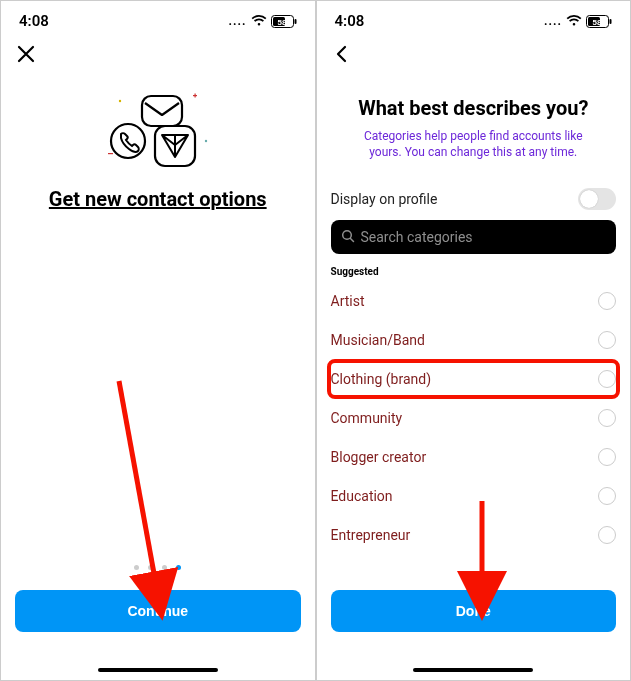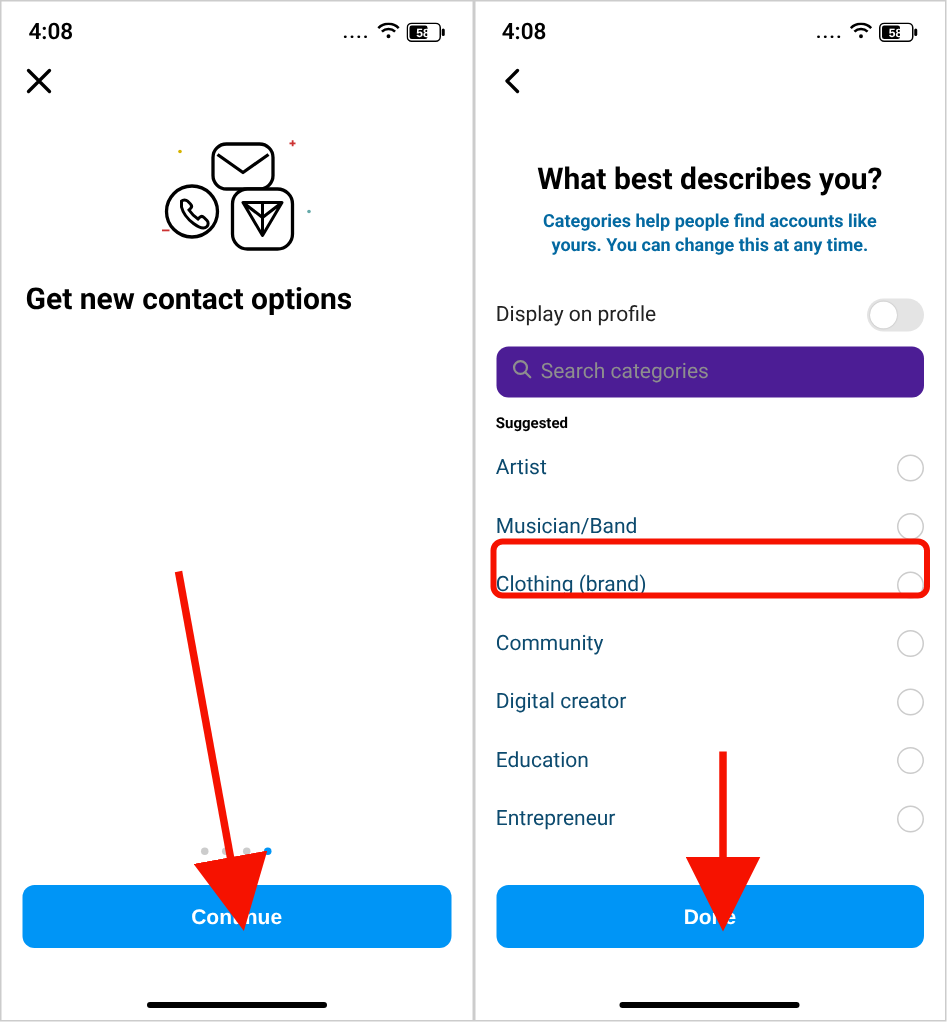"What best describes you?" .right-title { margin: 36px 20px 8px -> 25px 20px 8px }
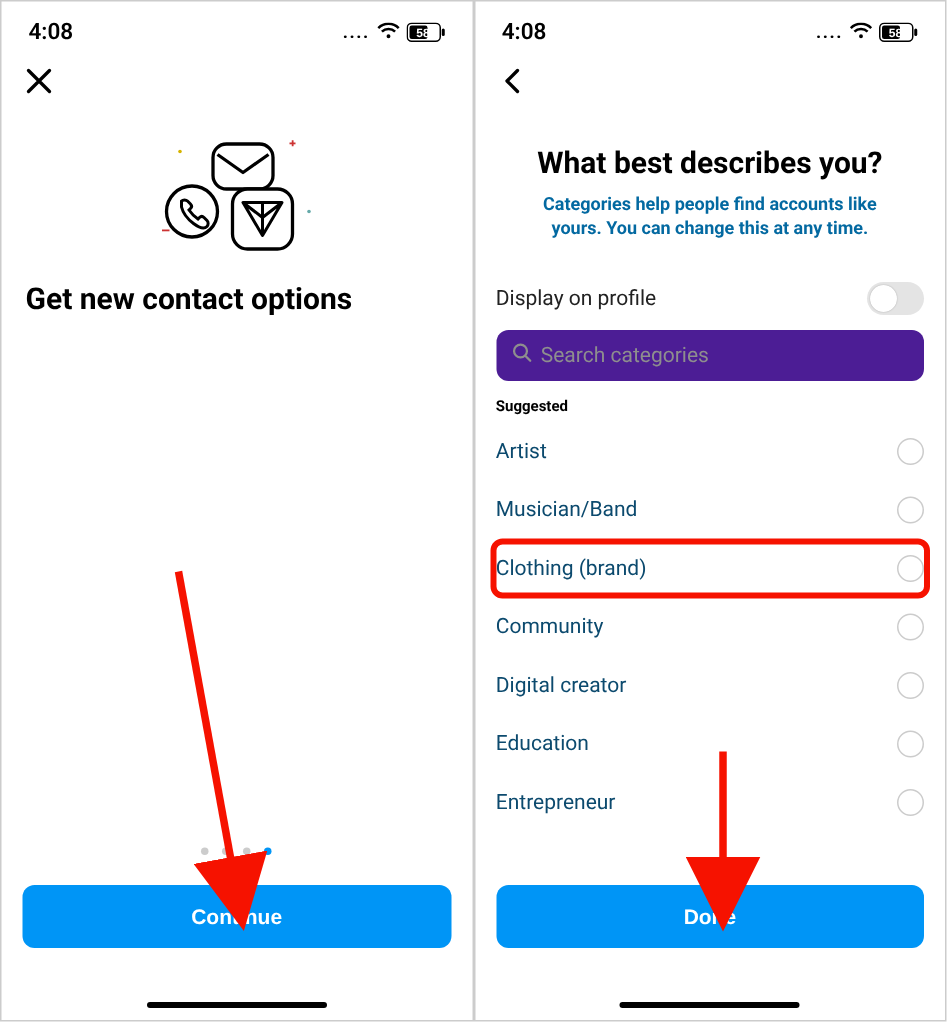"Categories help people find accounts" .right-sub { color: #0369a1 -> #6d28d9; font-weight: bold -> none }
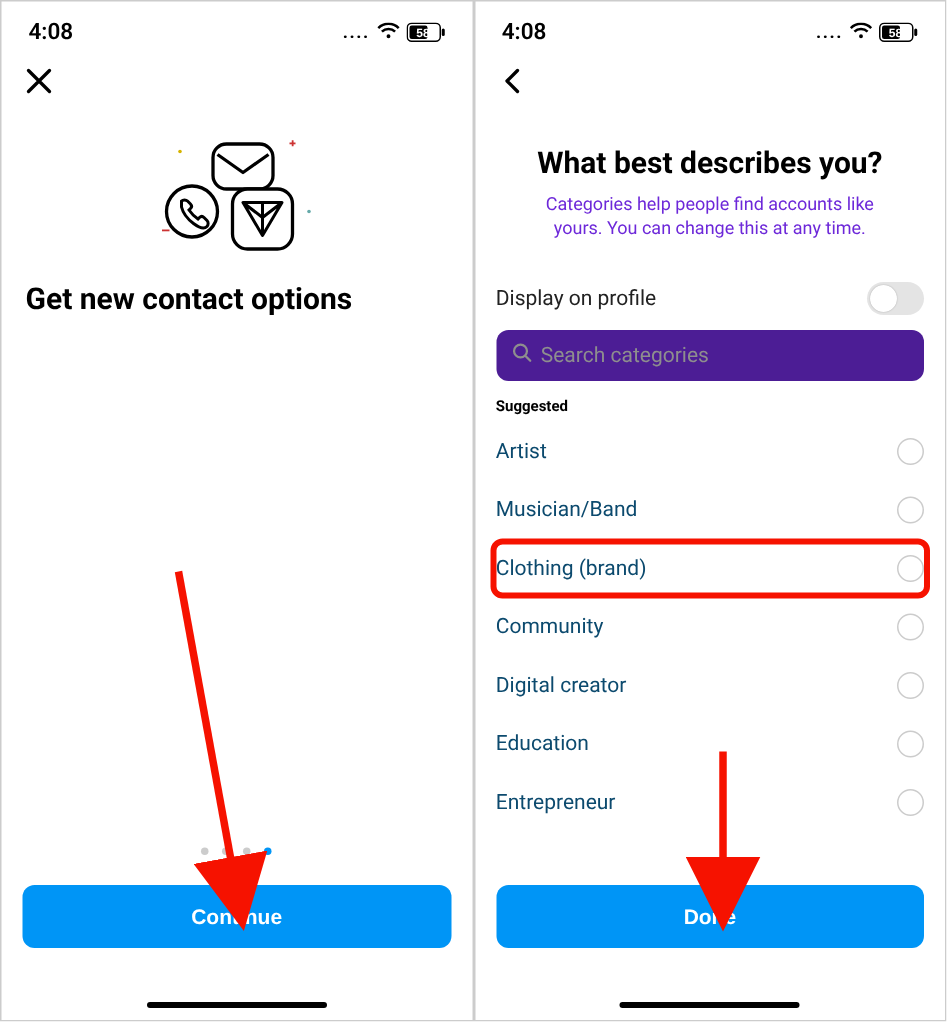"Get new contact options" .left-title { text-align: left -> center; text-decoration: none -> underline }
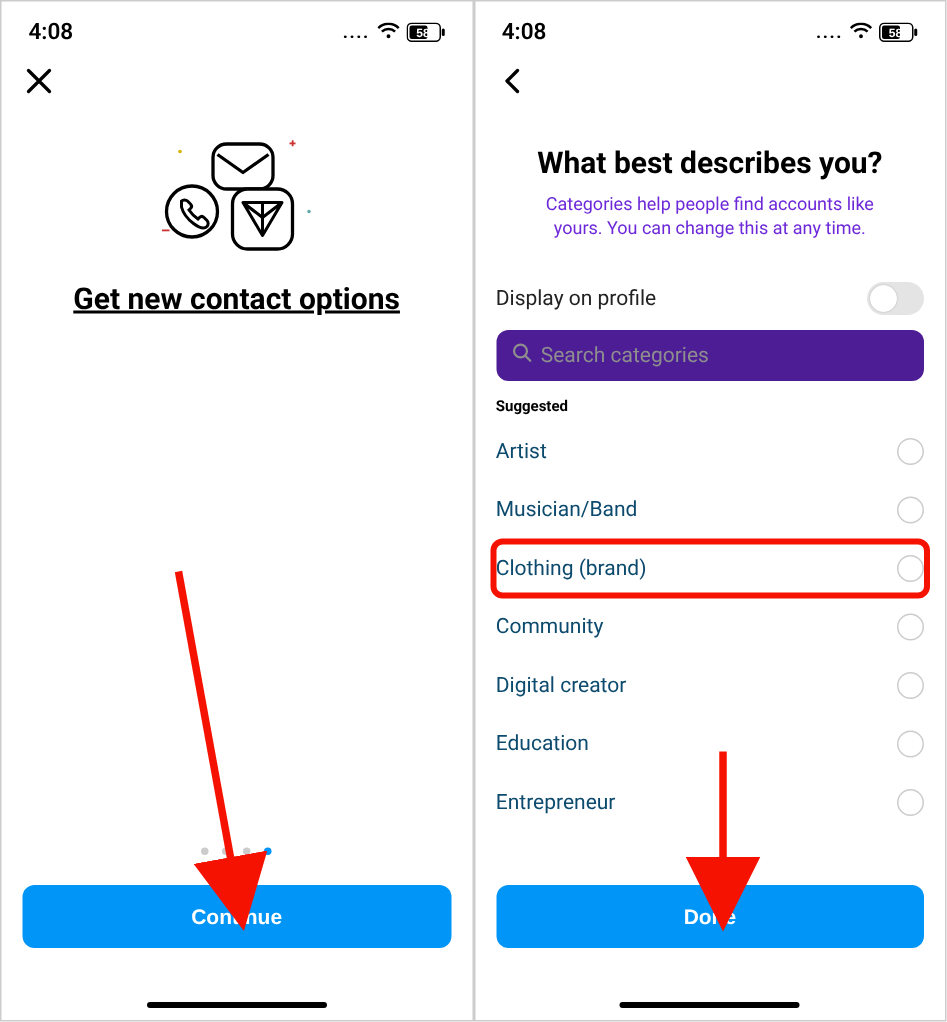"Search categories" .search-field { background: #4c1d95 -> #000000 }
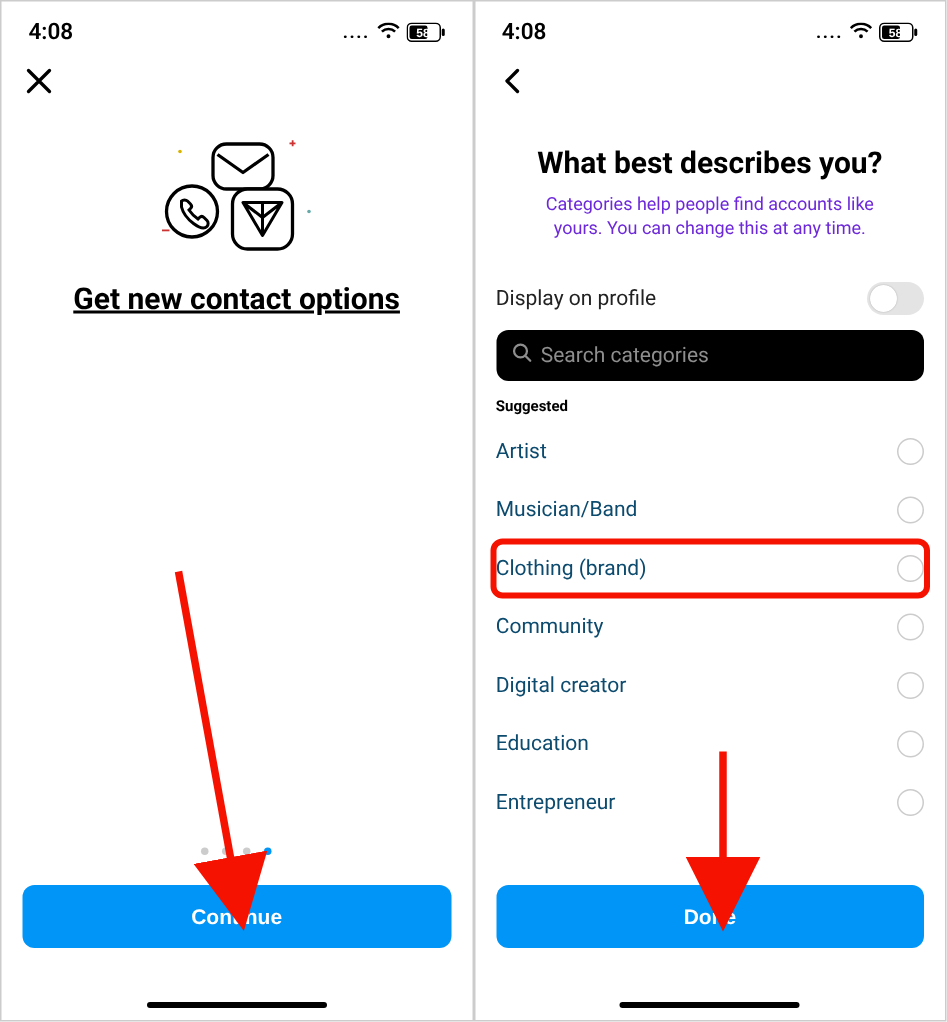"Artist" .cat-row { color: #0c4a6e -> #7f1d1d }
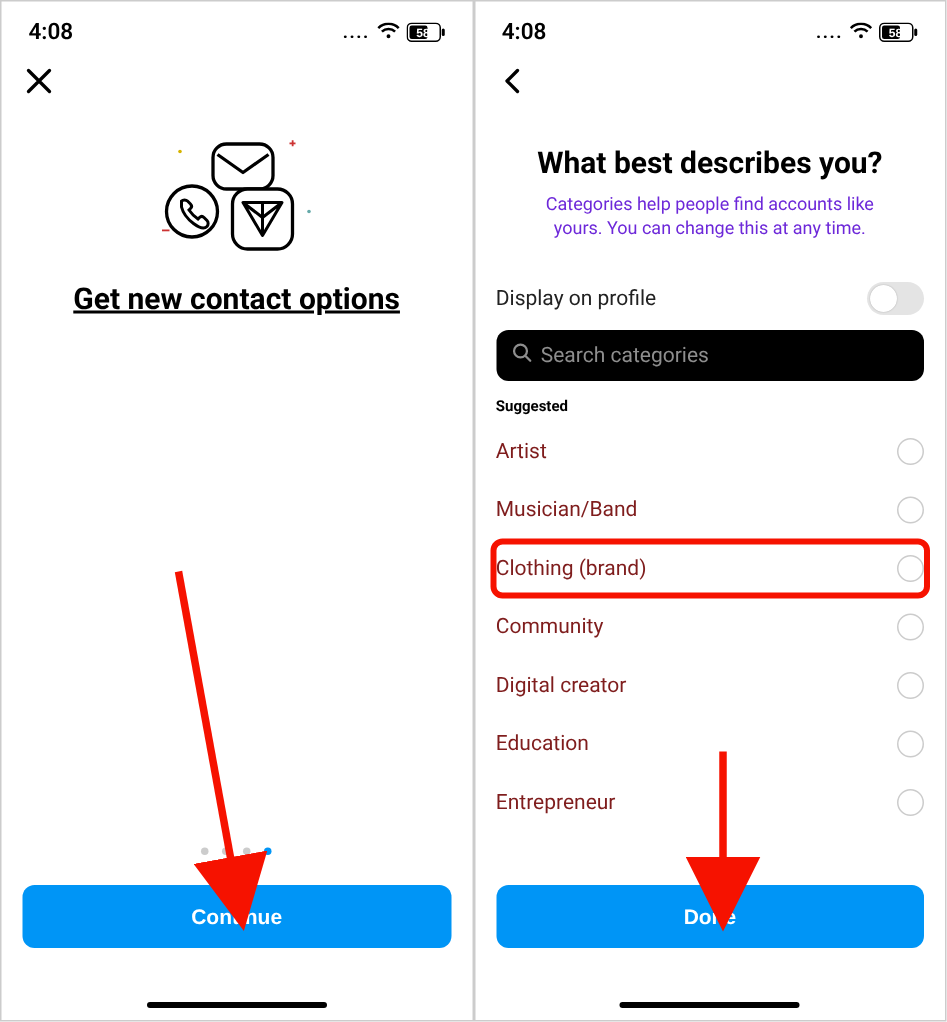"Digital creator" span { text: Digital -> Blogger }
